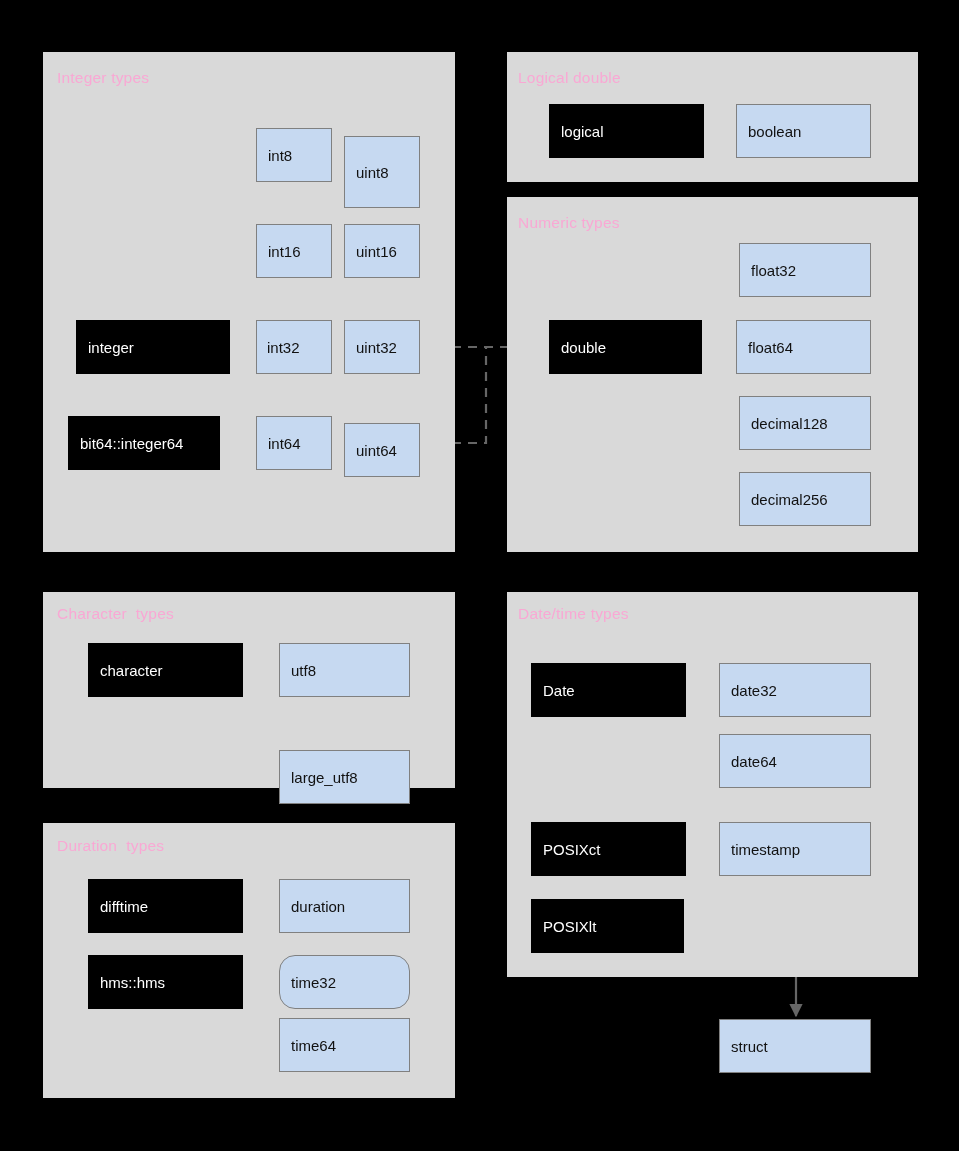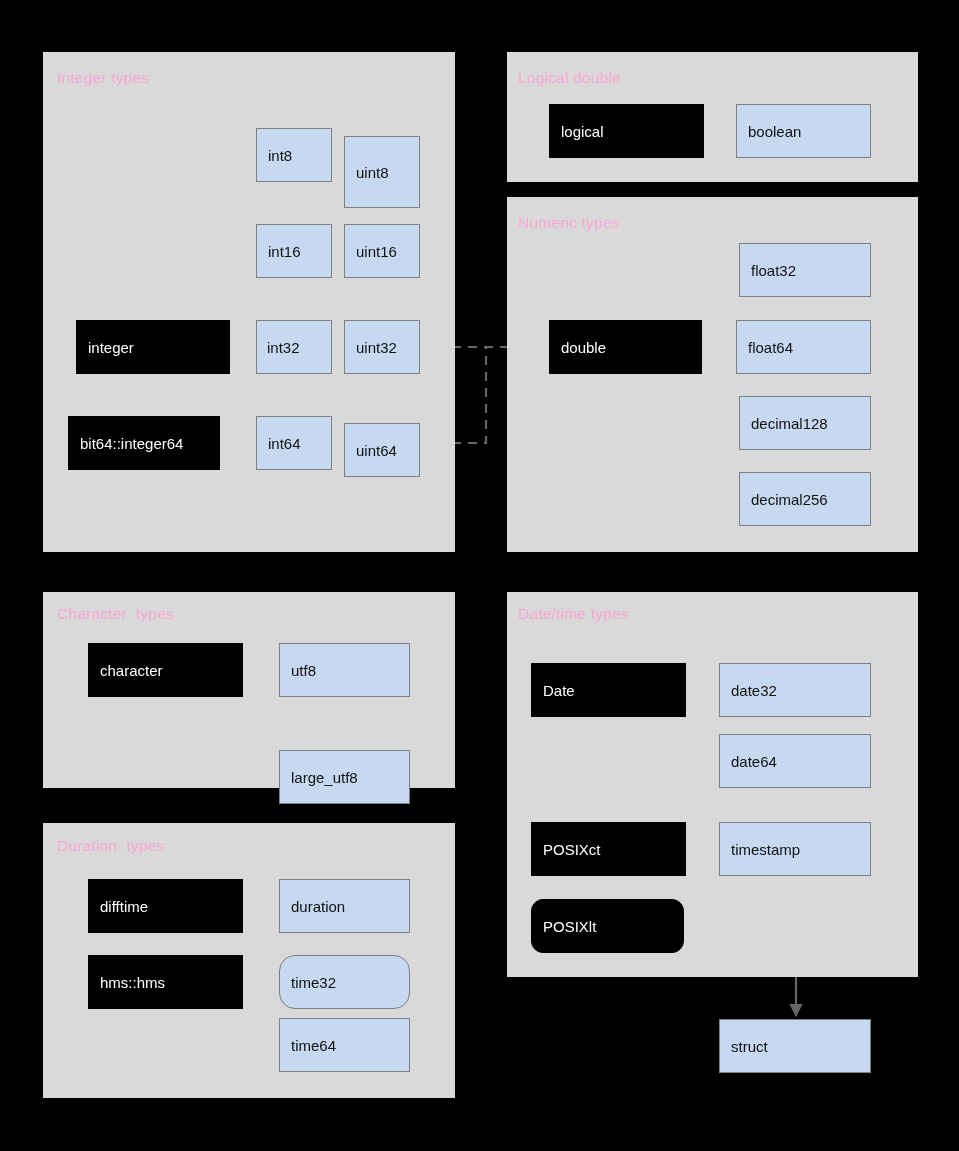"POSIXlt" div.node { border-radius: 12px -> none }
